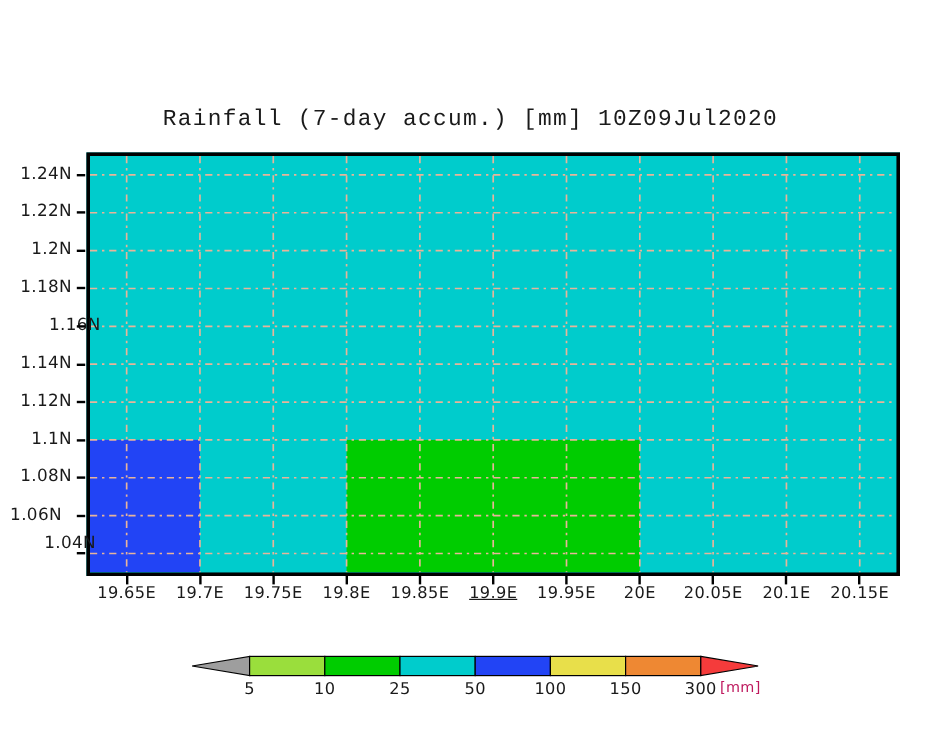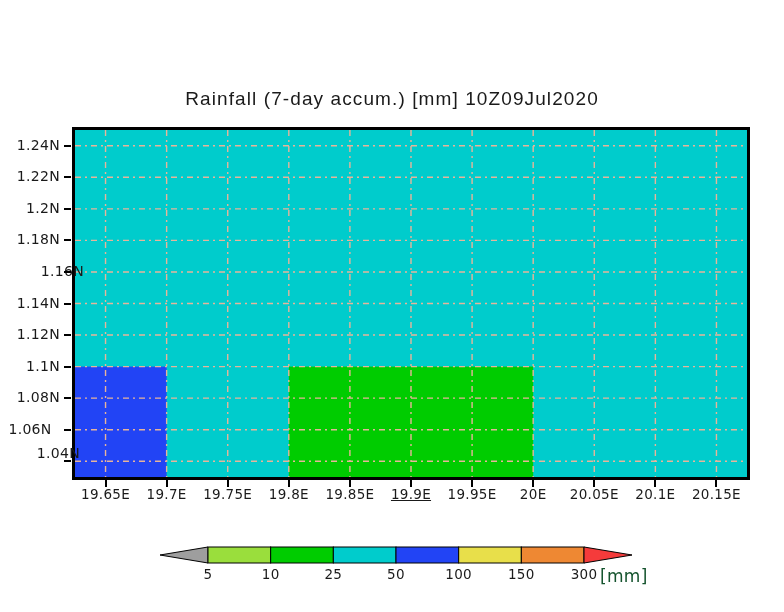"Rainfall (7-day accum.) [mm]" #chart-title { font-family: Liberation Sans, sans-serif -> Liberation Mono, monospace }
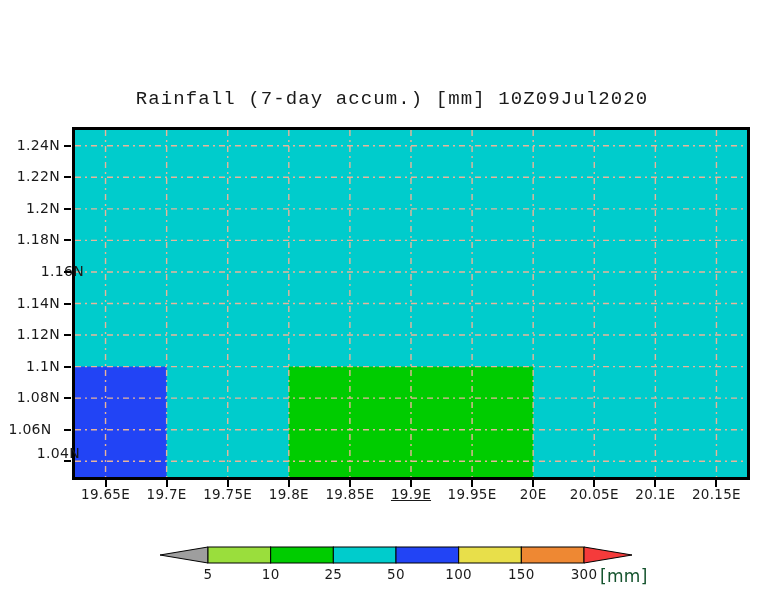"[mm]" #cbar-unit { color: #14532d -> #be185d; font-size: 17px -> 12px }
